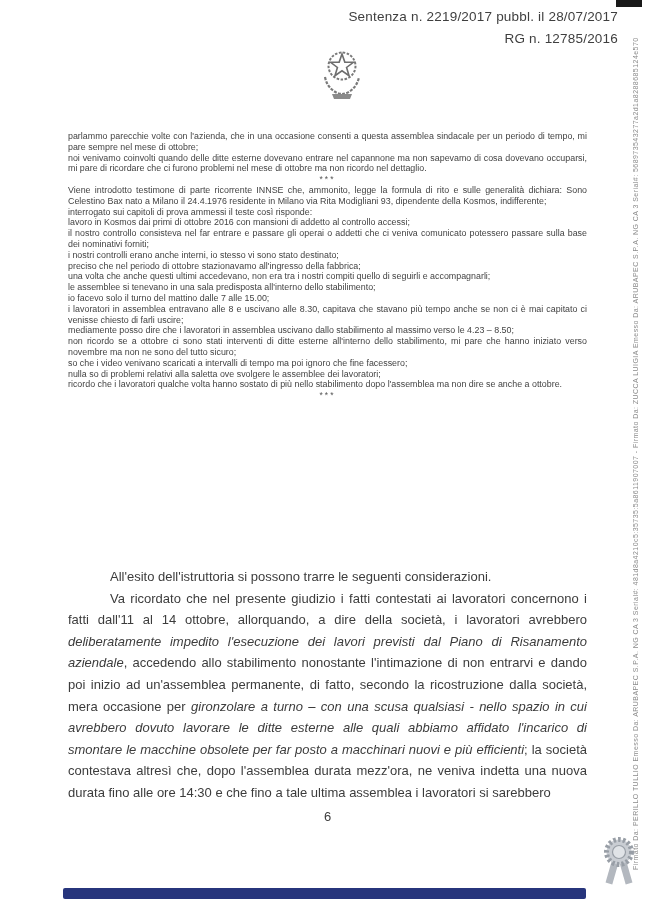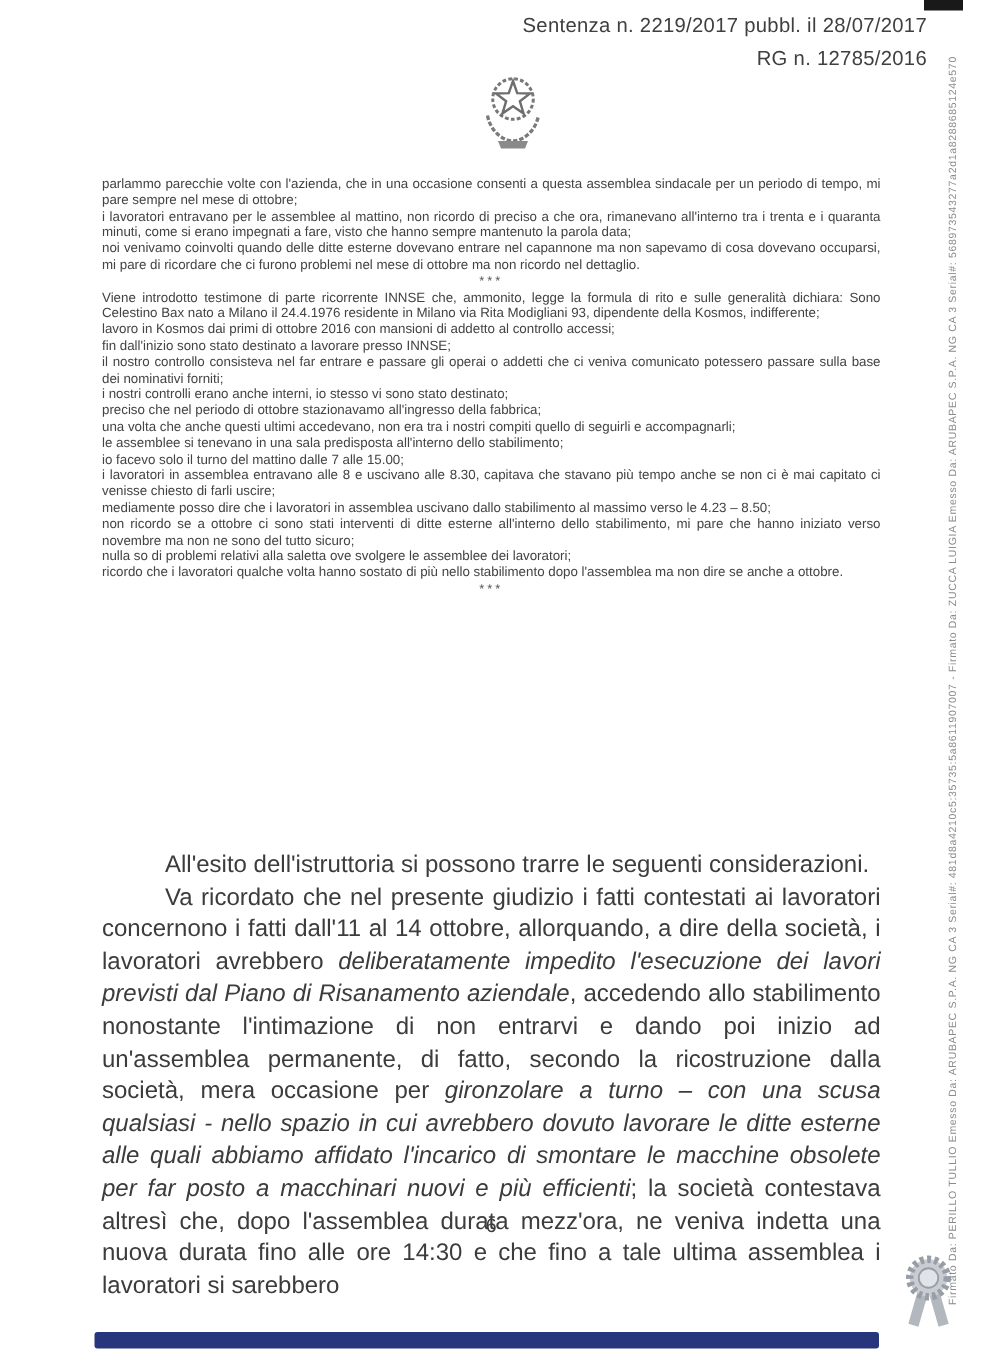"parlammo parecchie volte con l'azienda," .small-block { top: 117px -> 131px }
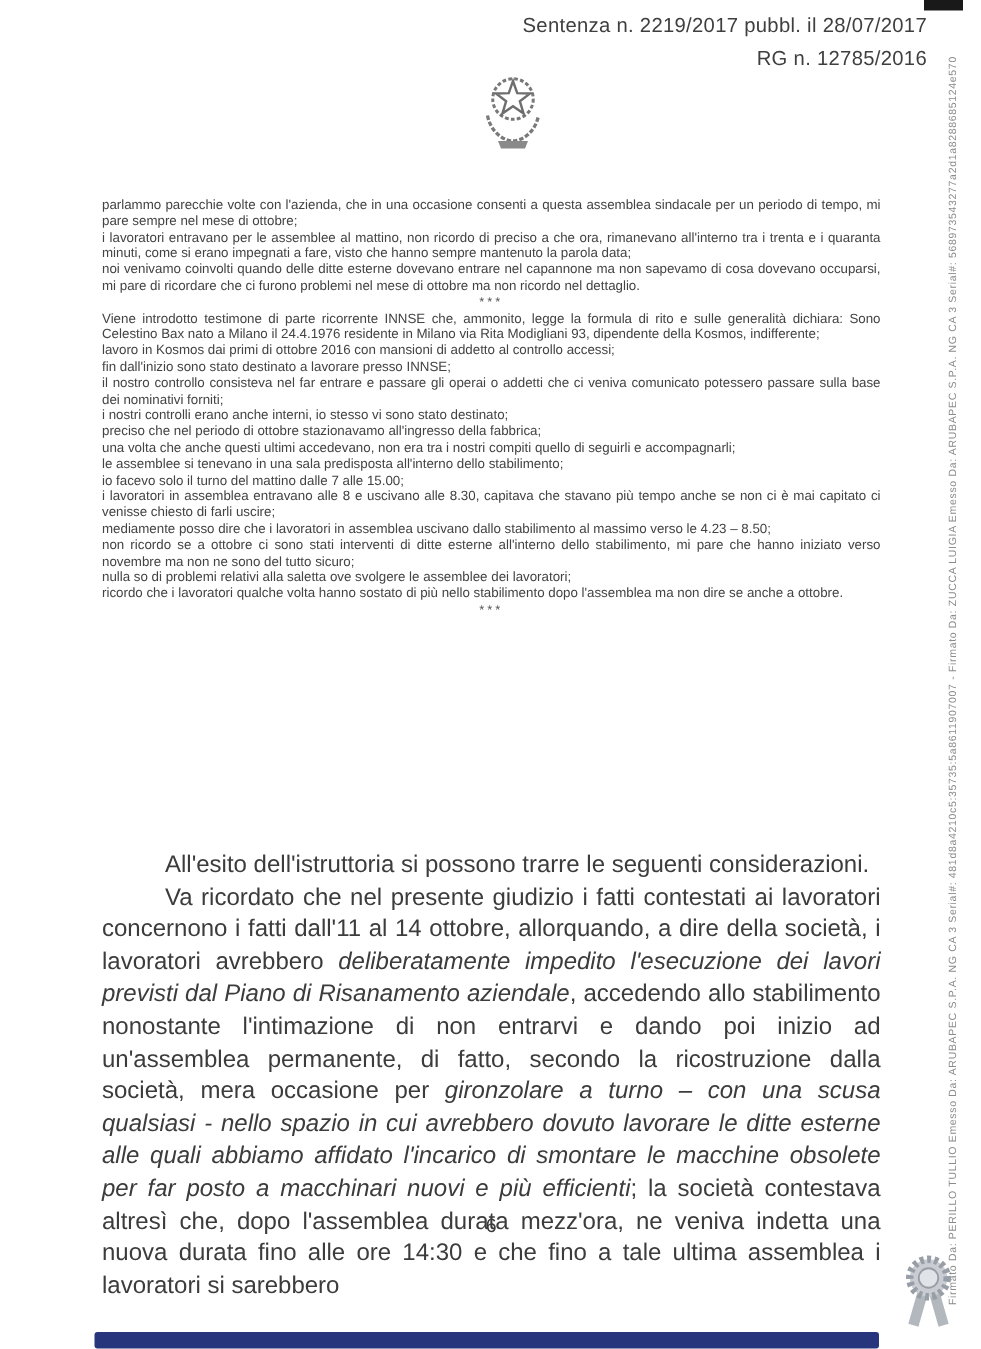"i lavoratori entravano per le" p { html: <p>i lavoratori entravano per le assemblee al mattino, non ricordo di preciso a che ora, rimanevano all'interno tra i trenta e i quaranta minuti, come si erano impegnati a fare, visto che hanno sempre mantenuto la parola data;</p> -> none }
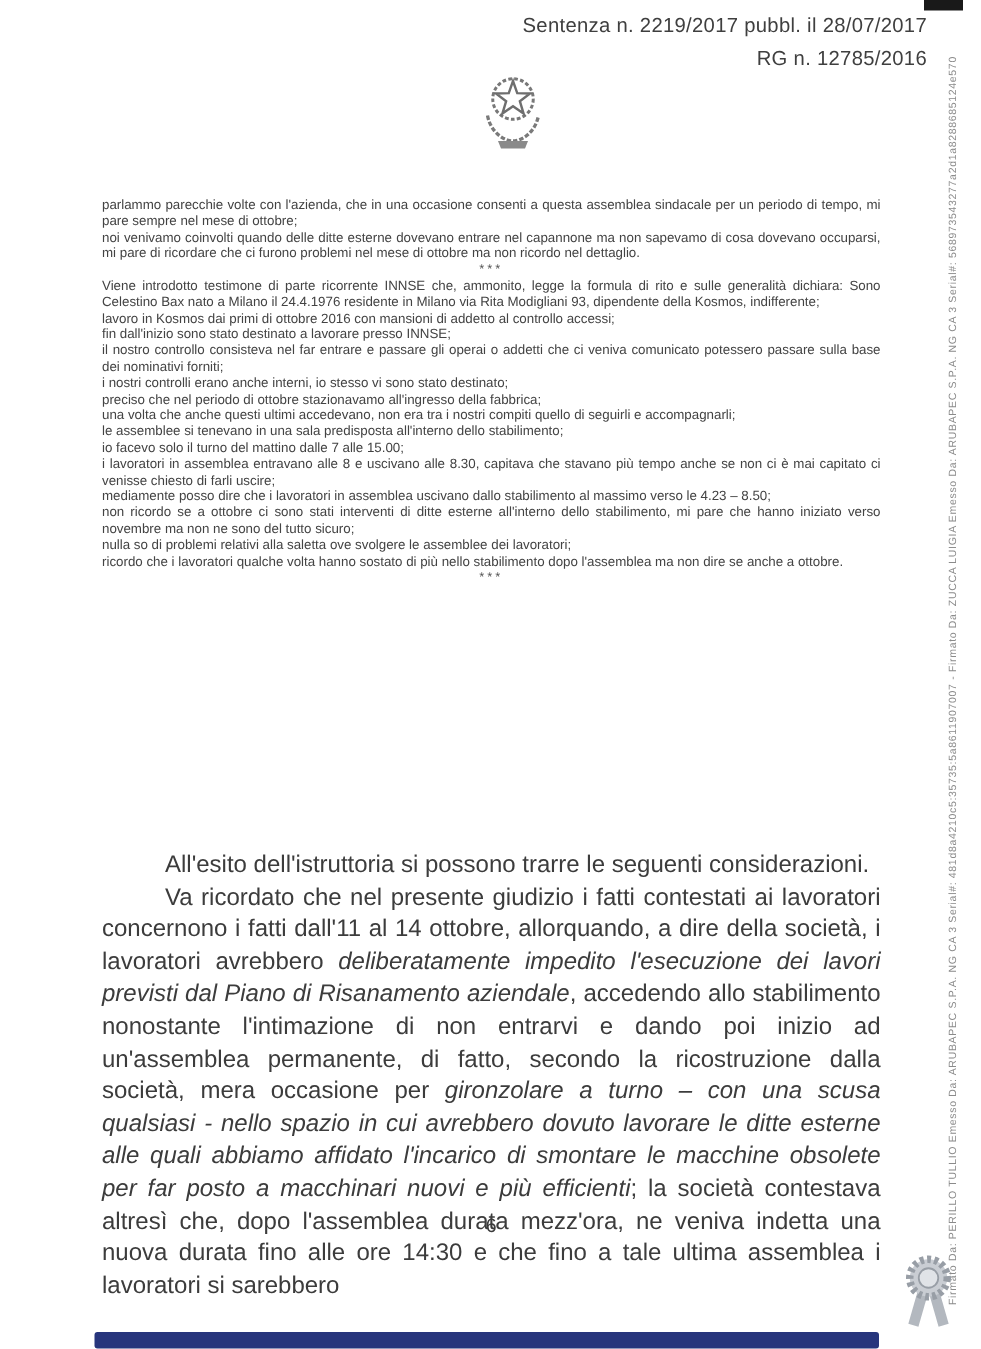"interrogato sui capitoli di prova" p { html: none -> <p>interrogato sui capitoli di prova ammessi il teste così risponde:</p> }
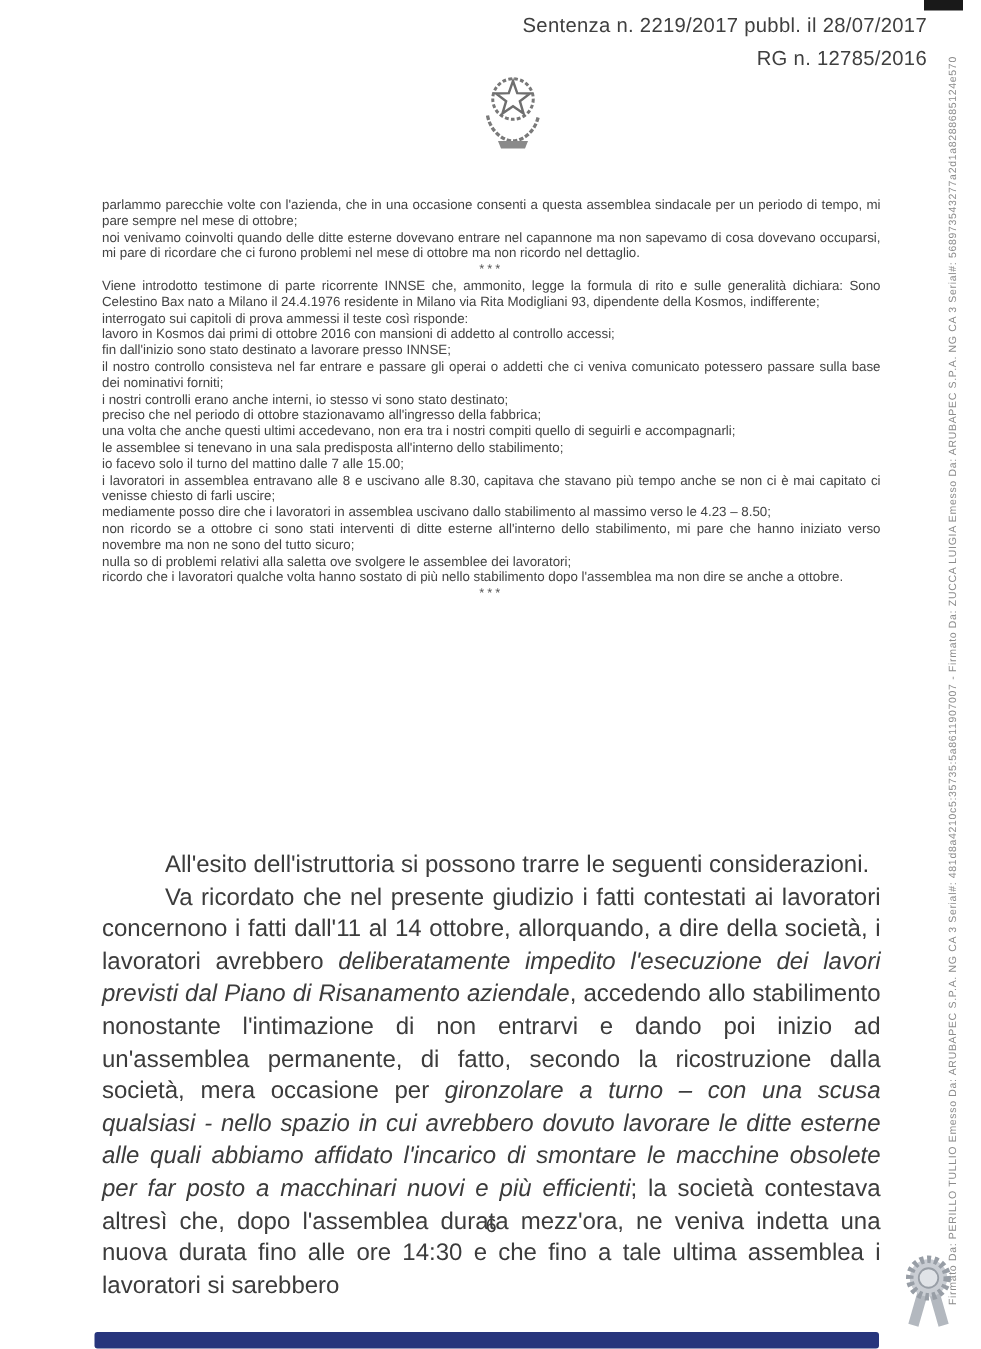"fin dall'inizio sono stato destinato" p { html: <p>fin dall'inizio sono stato destinato a lavorare presso INNSE;</p> -> none }
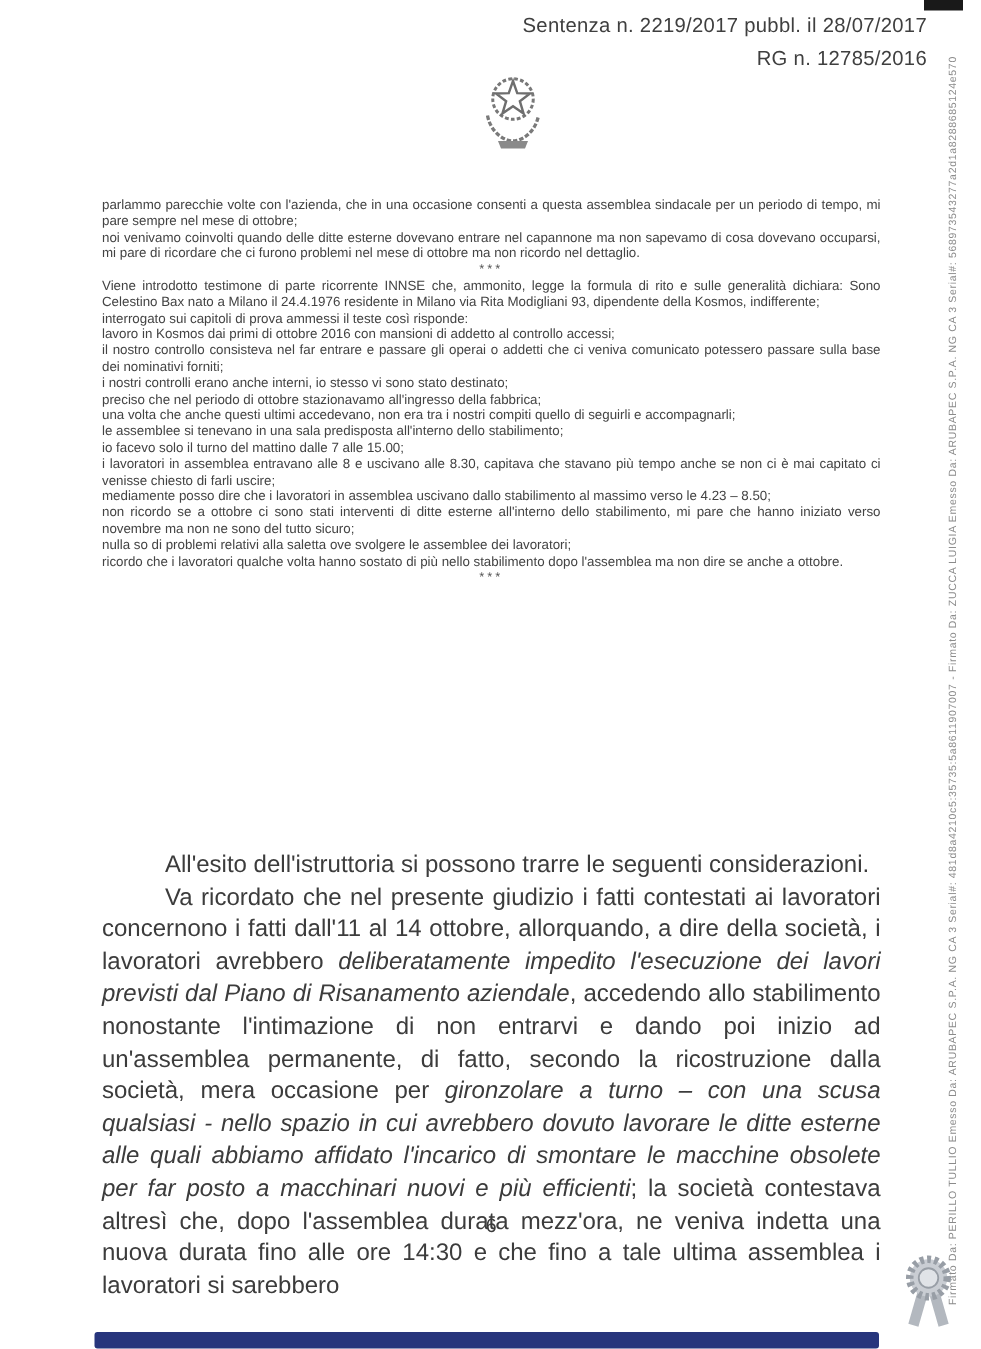"so che i video venivano" p { html: none -> <p>so che i video venivano scaricati a intervalli di tempo ma poi ignoro che fine facessero;</p> }
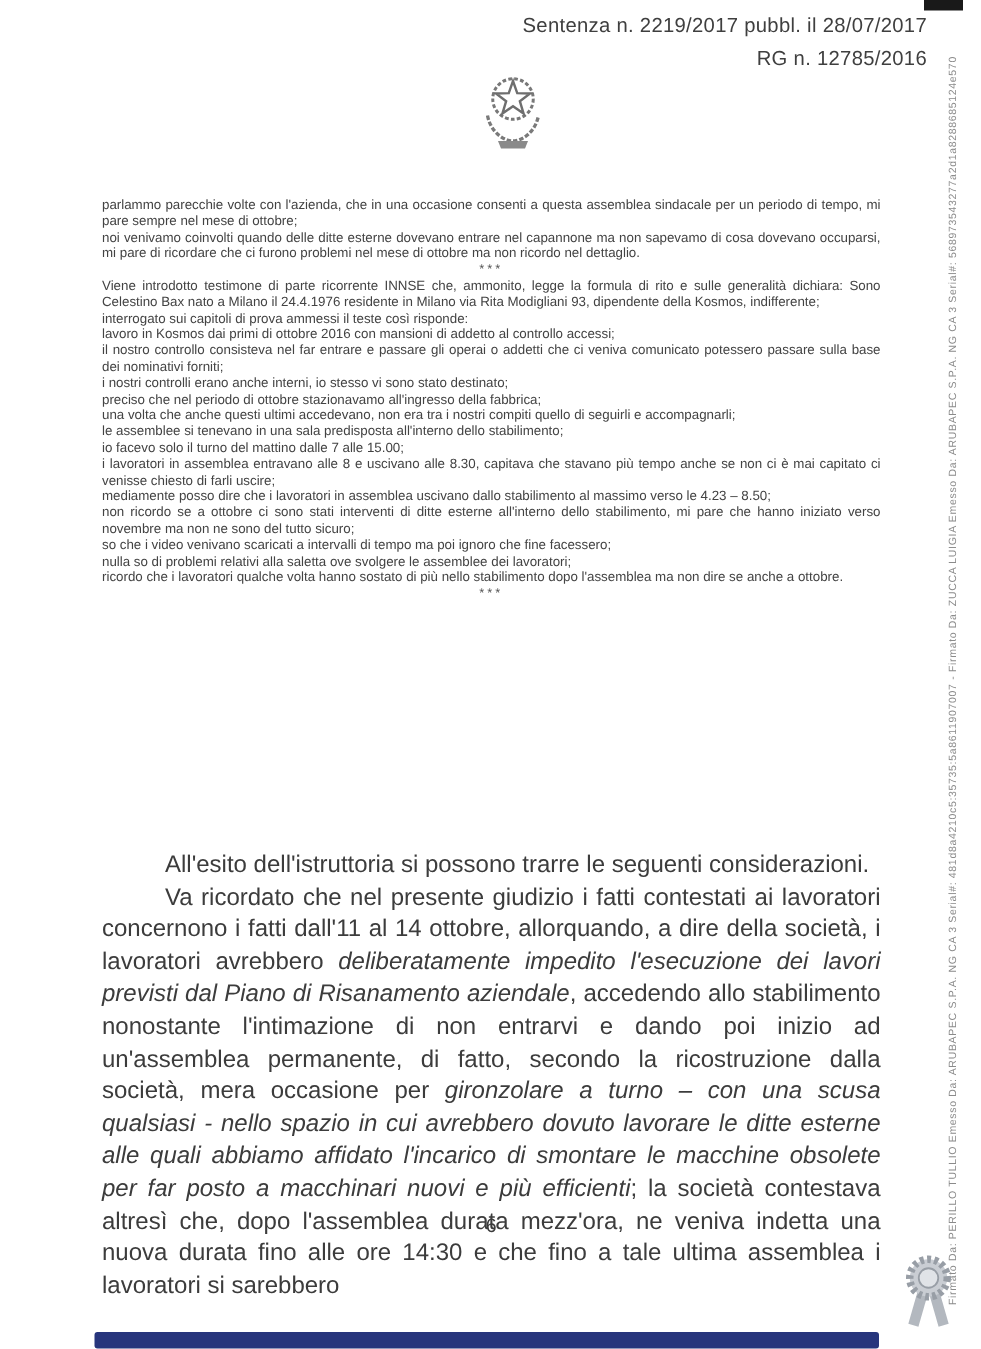"All'esito dell'istruttoria si possono" .big-block { font-size: 16px -> 13px }
